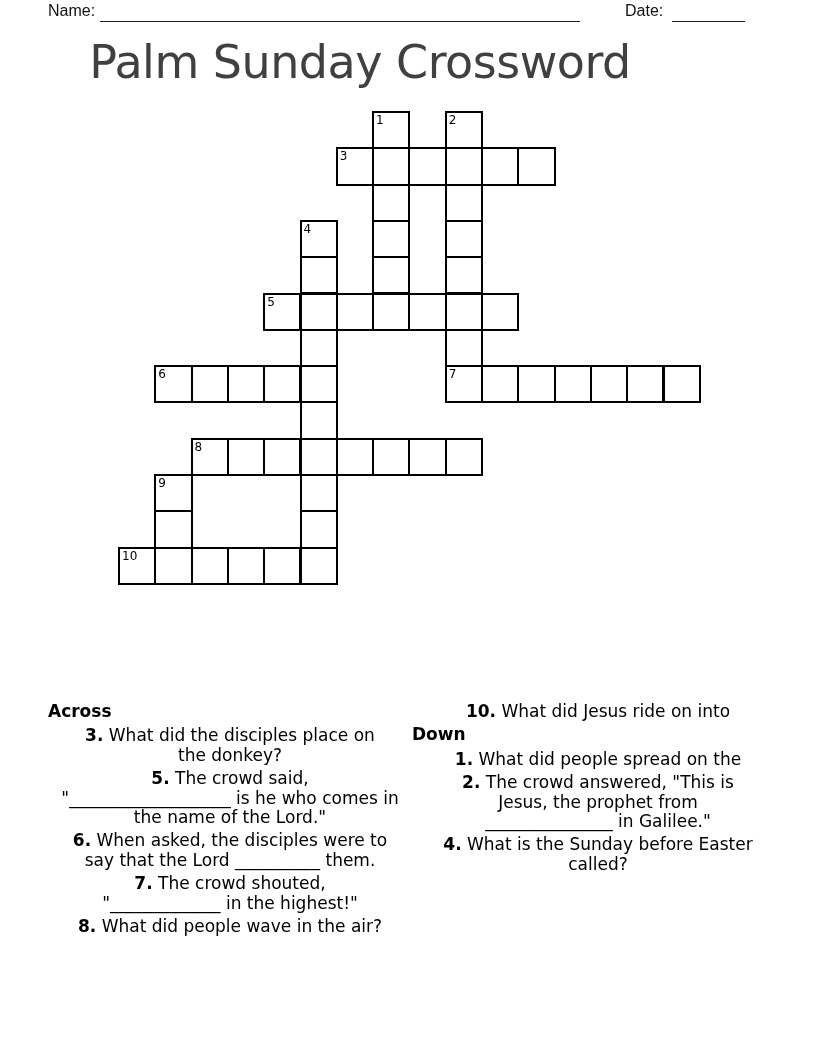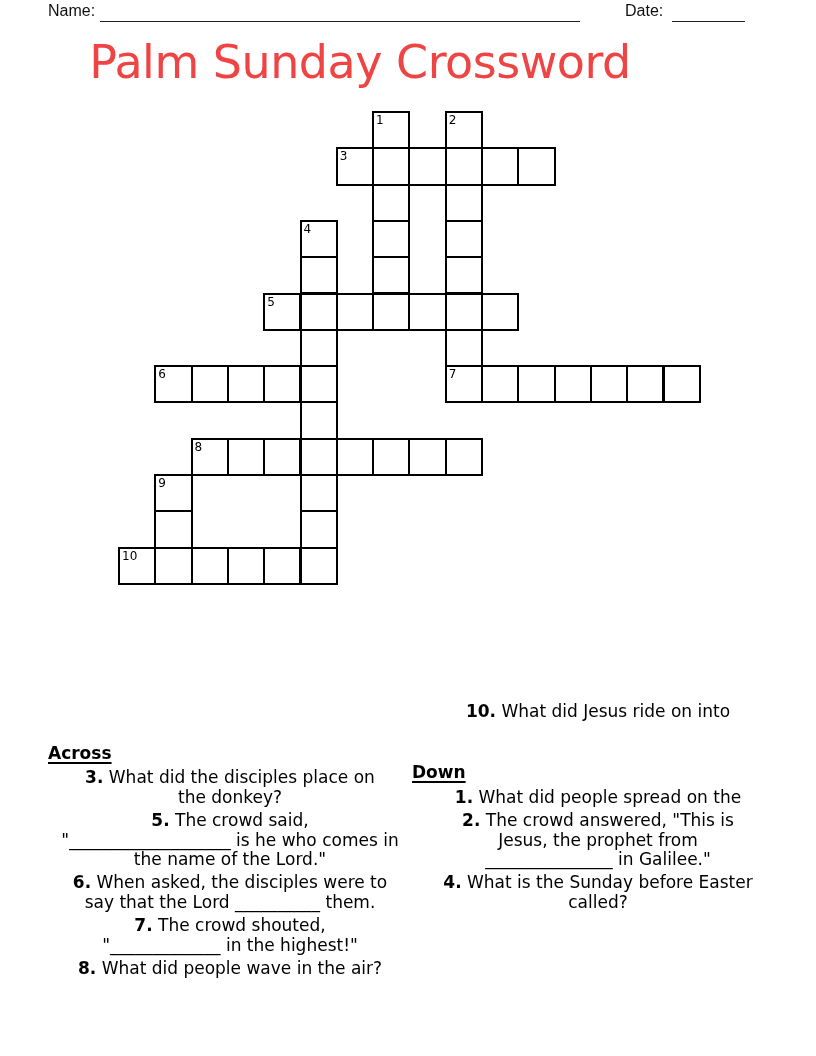"Palm Sunday Crossword" #page-title { color: #ef4444 -> #404040 }
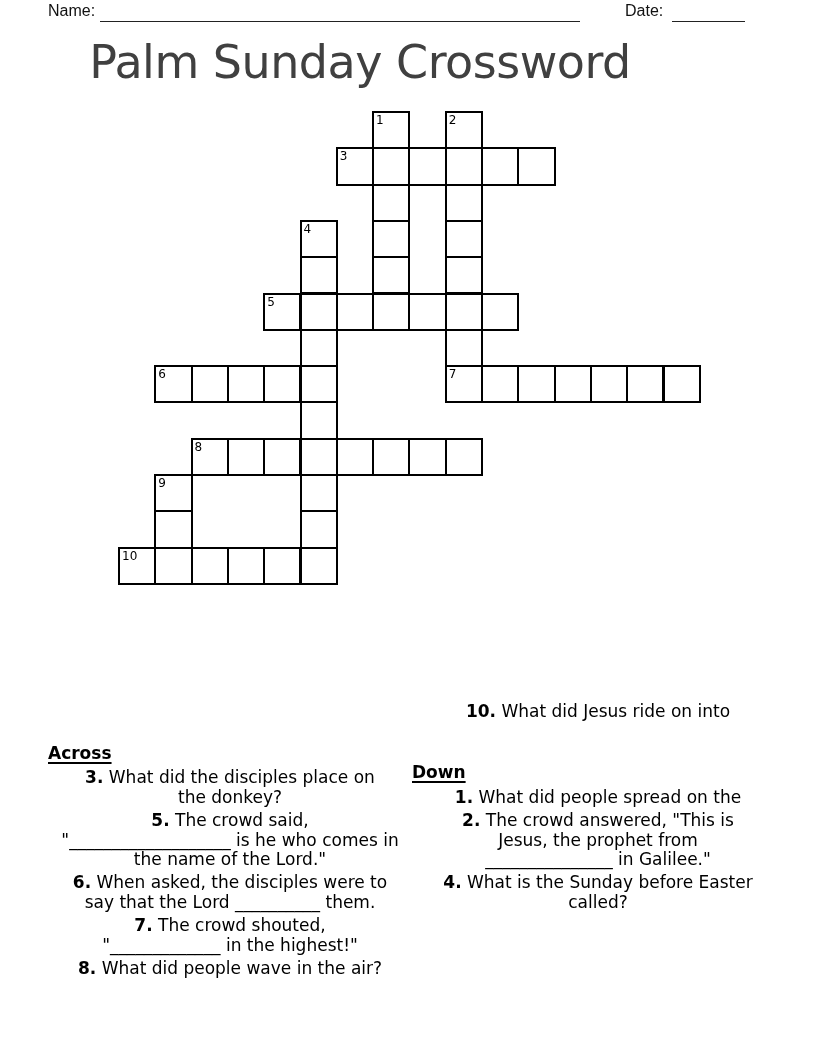"Across" .clues-heading { margin-top: 42px -> none; text-decoration: underline -> none }
